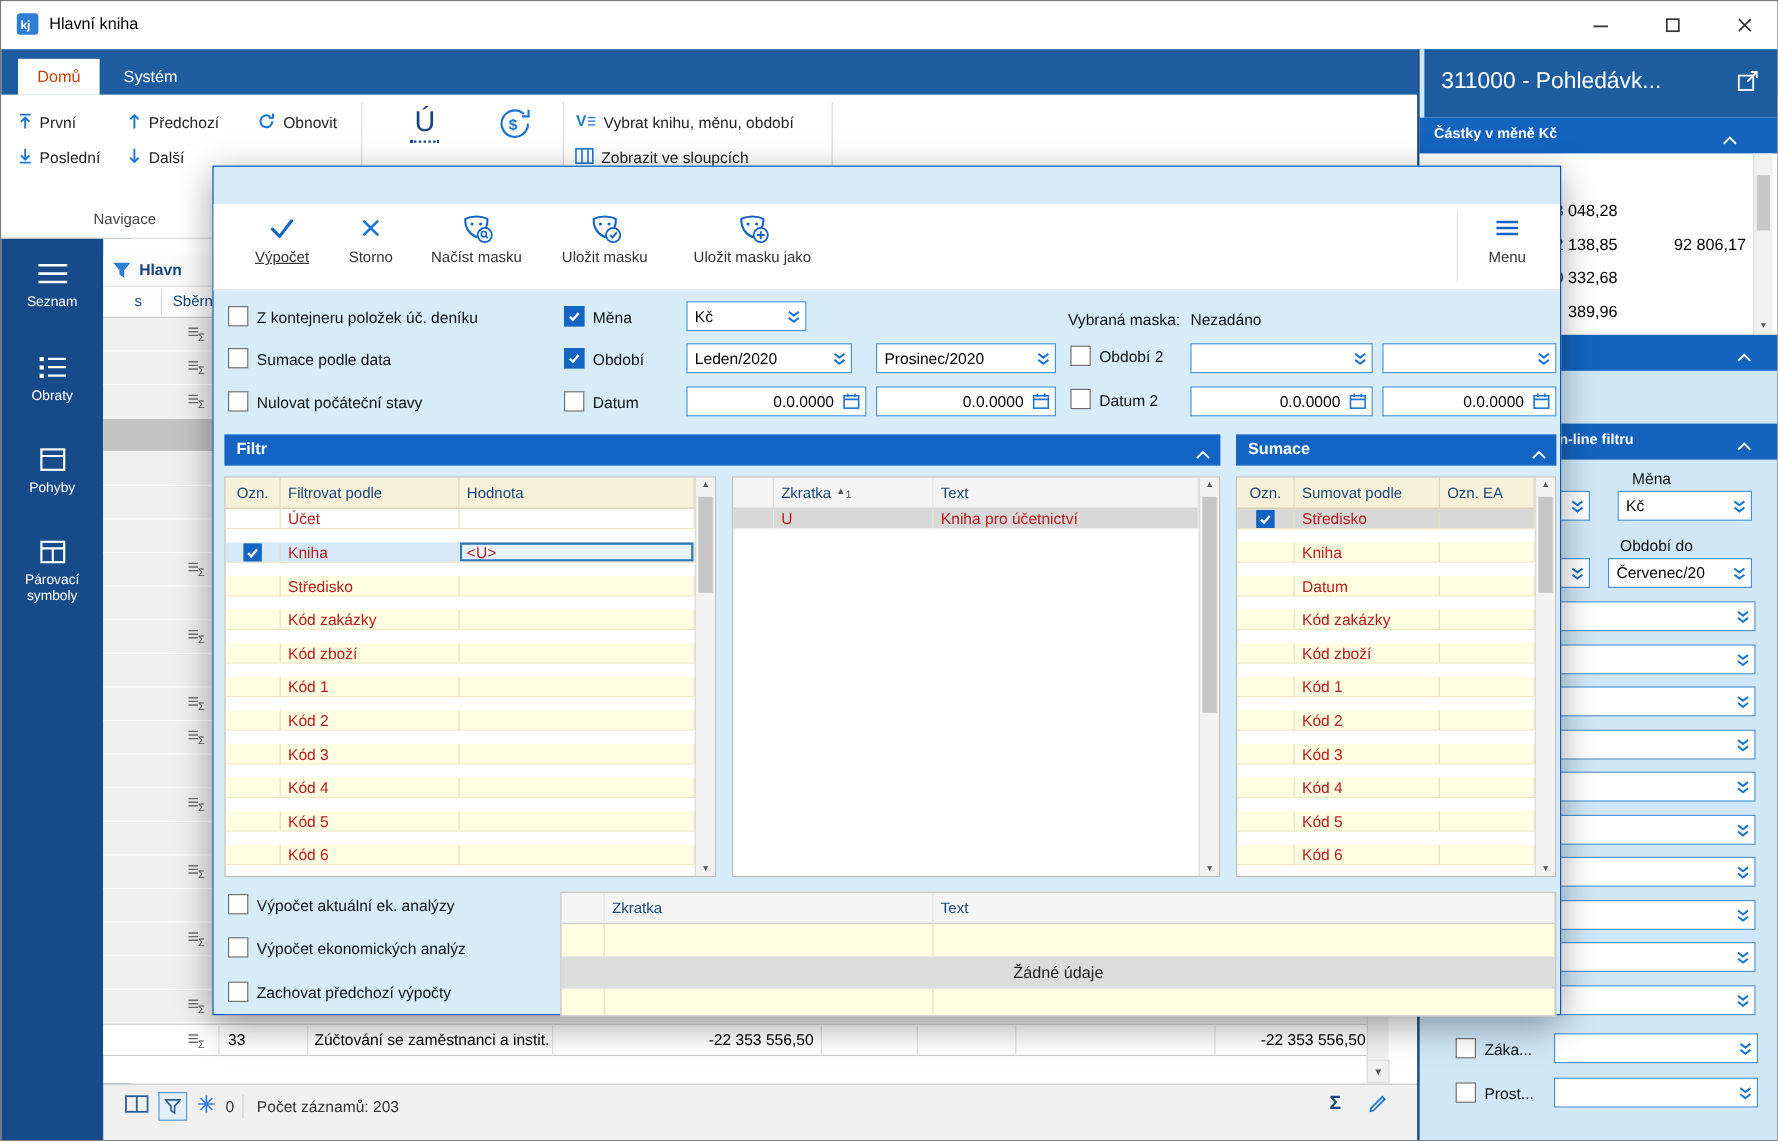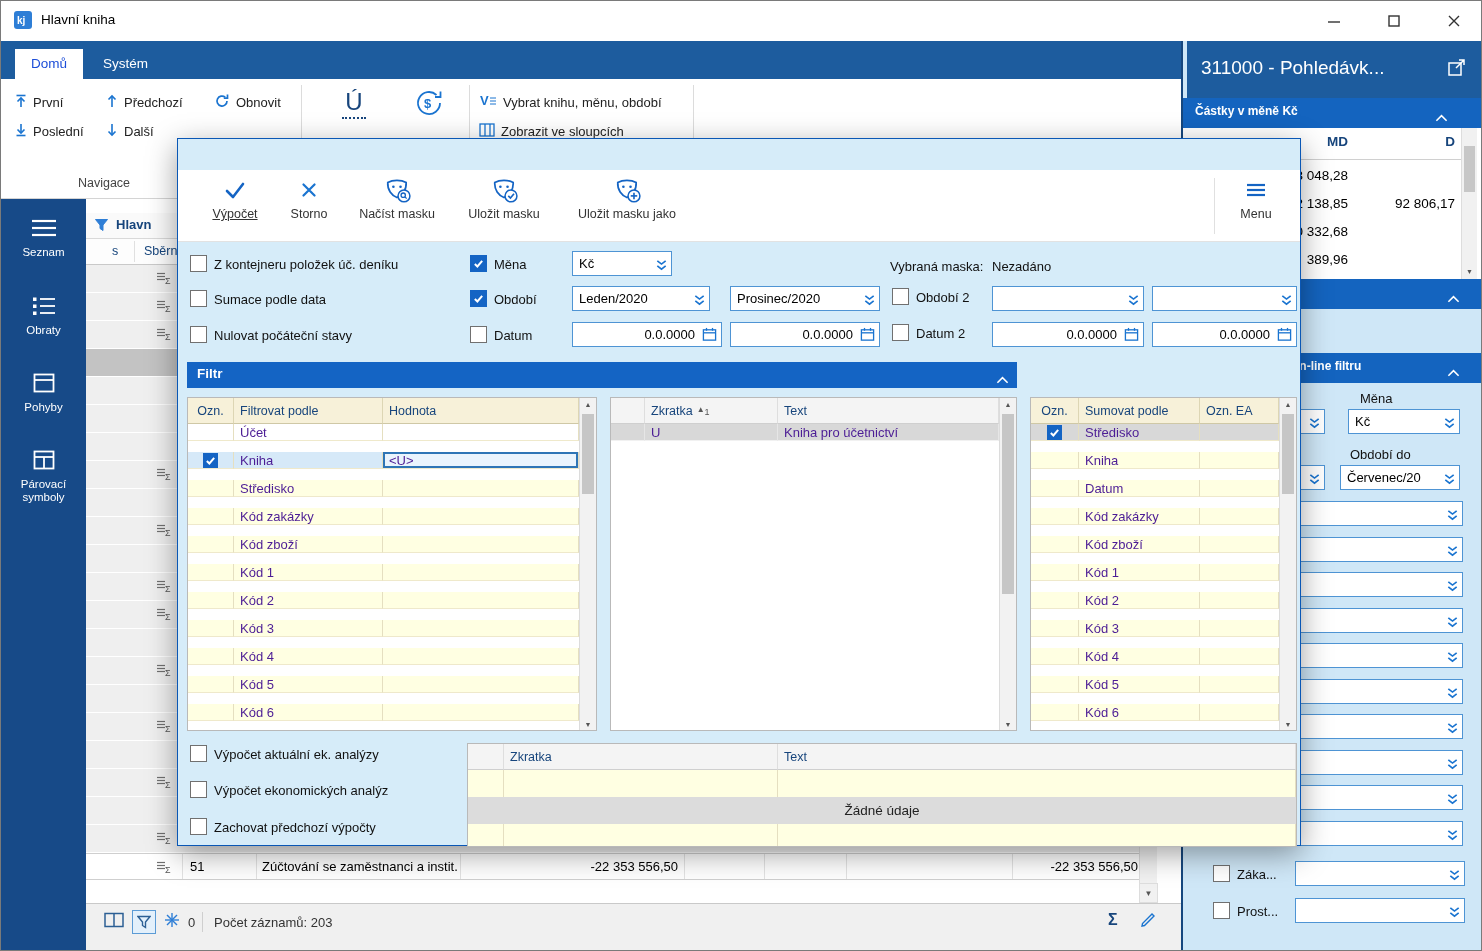"Domů" .tab-active { color: #1d4ed8 -> #c2410c }
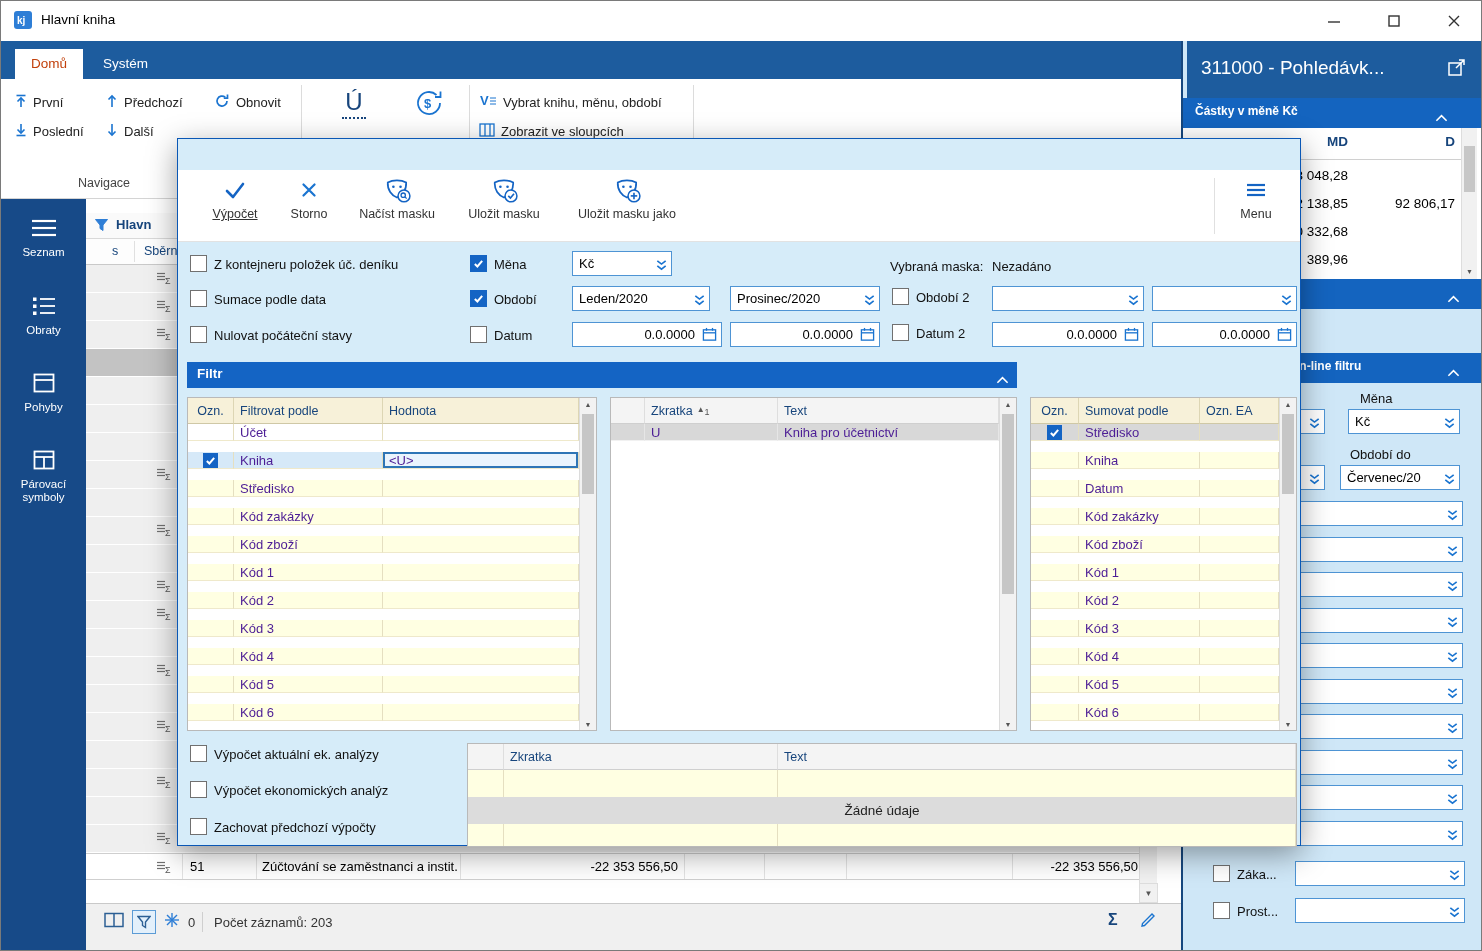"MD" div.amt-hdr { html: <div> <span>MD</span> <span>D</span> </div> -> none }
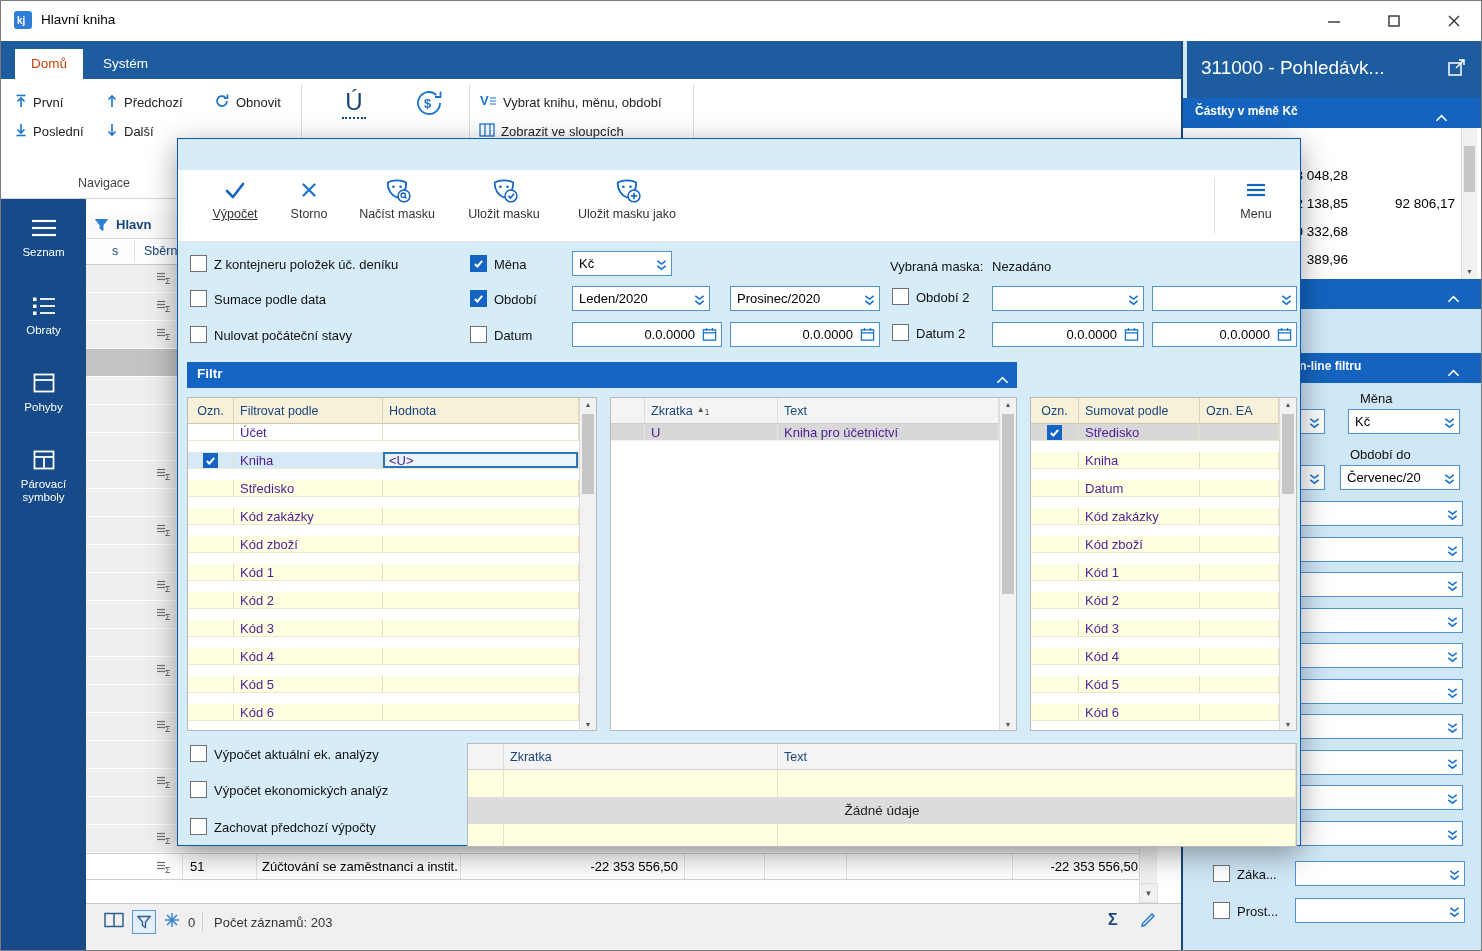"Sumace" div.sec-hdr { html: none -> <div> <span>Sumace</span> <span><svg> <path></path> </svg></span> </div> }
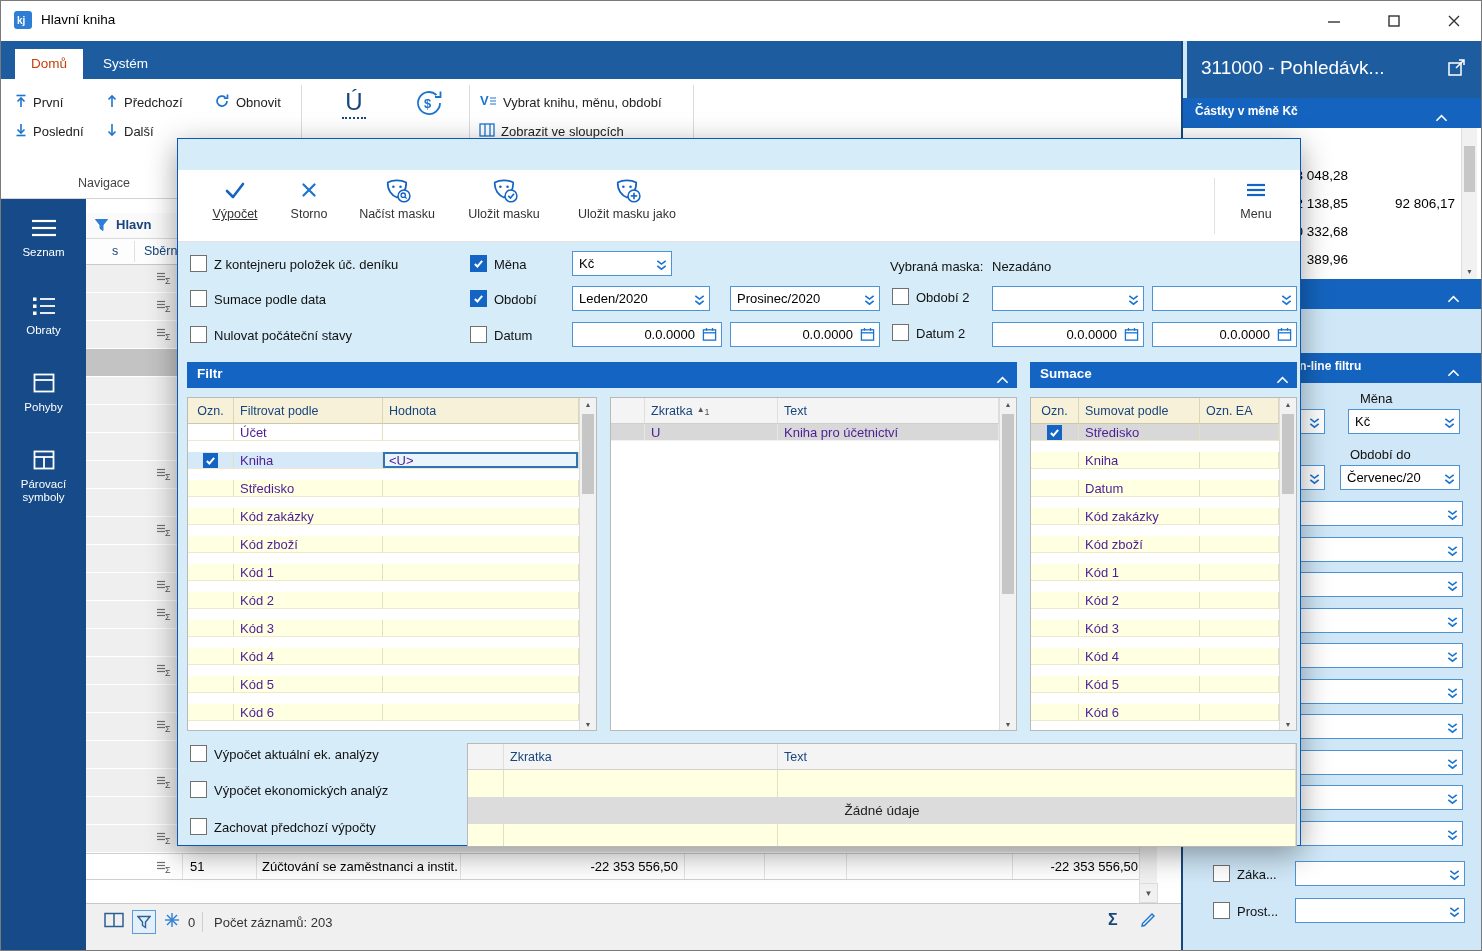"Účet" .trow { color: #4c1d95 -> #b91c1c }
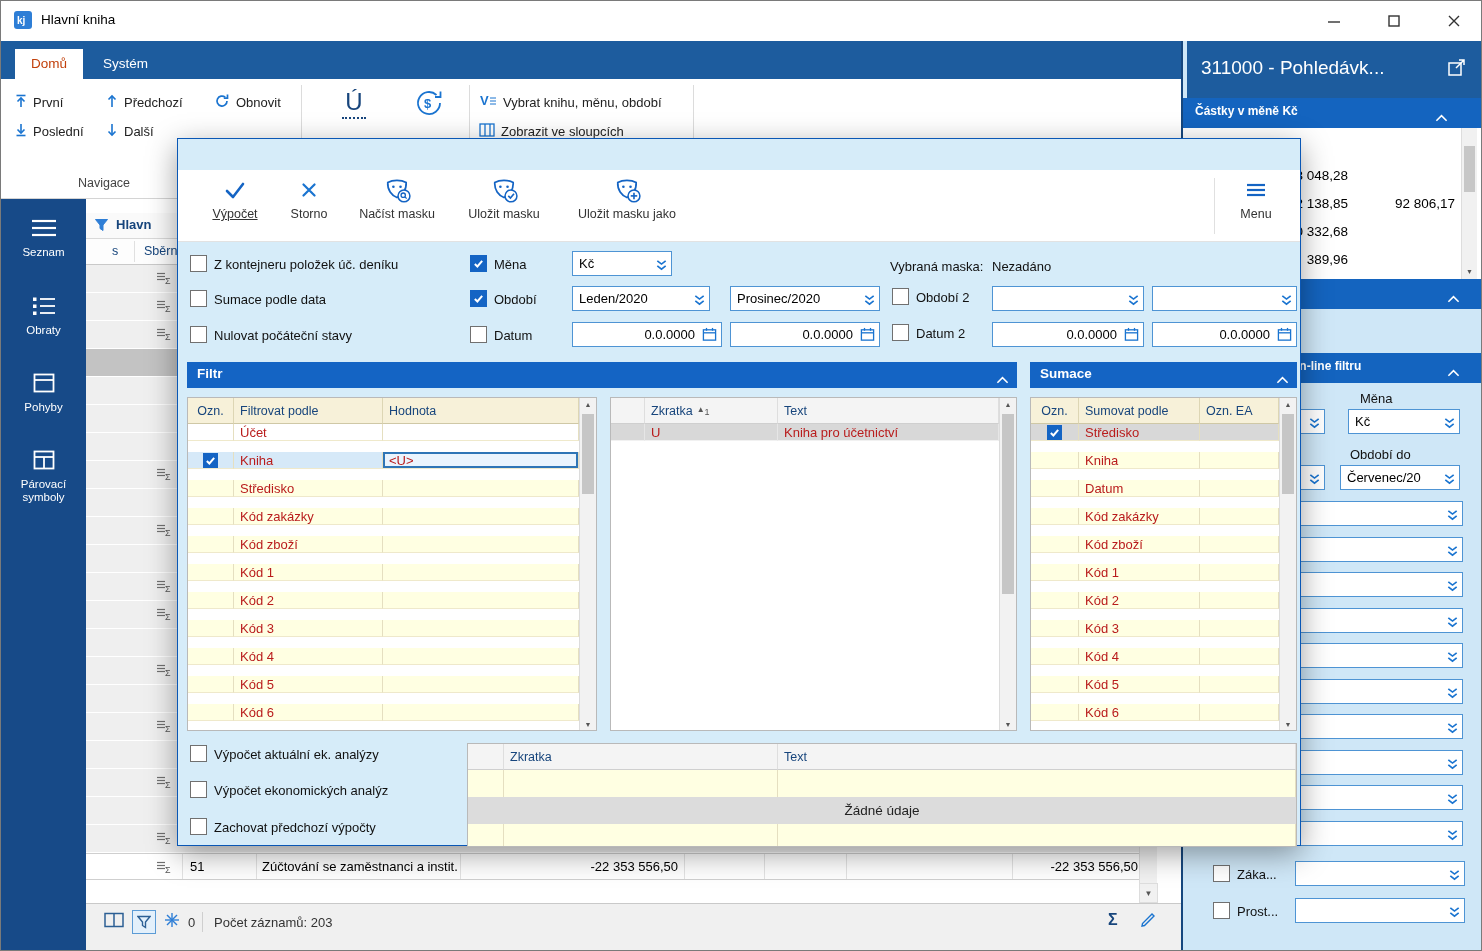"51" span.abs { text: 51 -> 33 }
